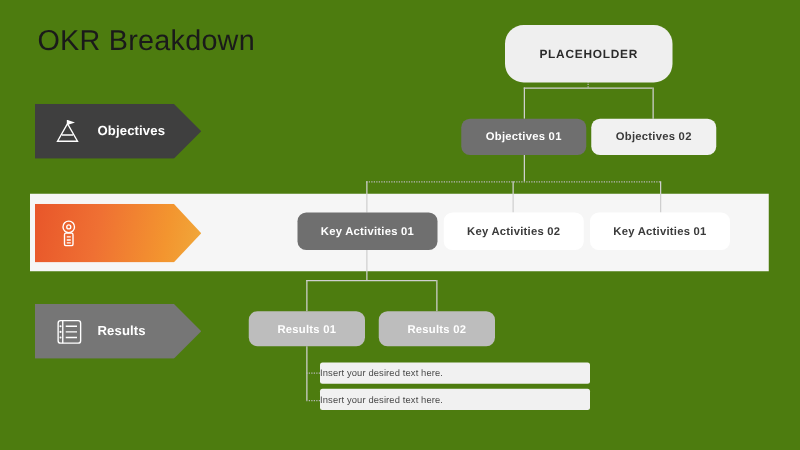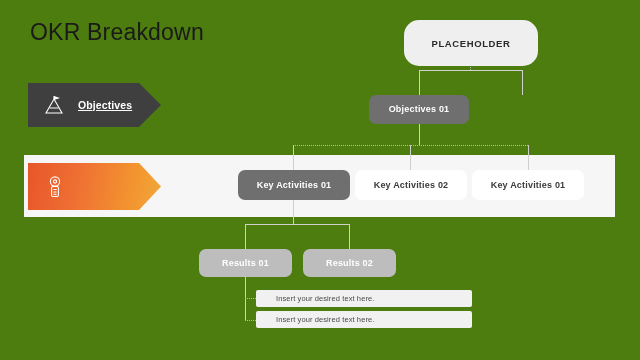"Objectives" .banner-label { text-decoration: underline -> none }
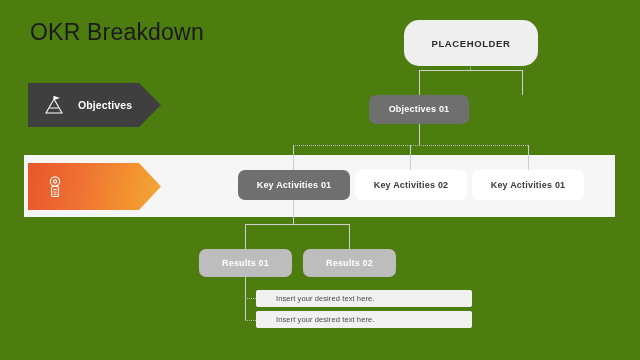"Objectives 02" div.node { html: none -> <div>Objectives 02</div> }
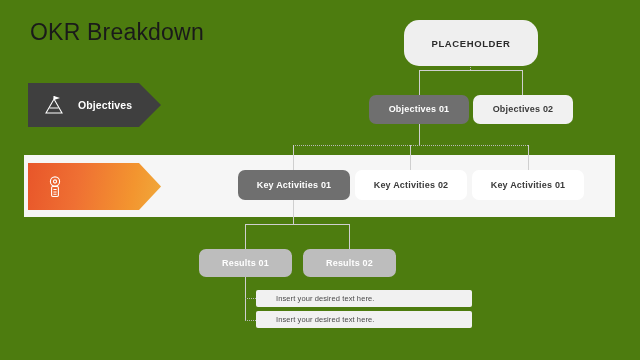"Results" div.banner { html: none -> <div> <span> <svg> <rect></rect> <line></line> <circle></circle> <circle></circle> <circle></circle> <line></line> <line></line> <line></line> </svg> </span> <span>Results</span> </div> }
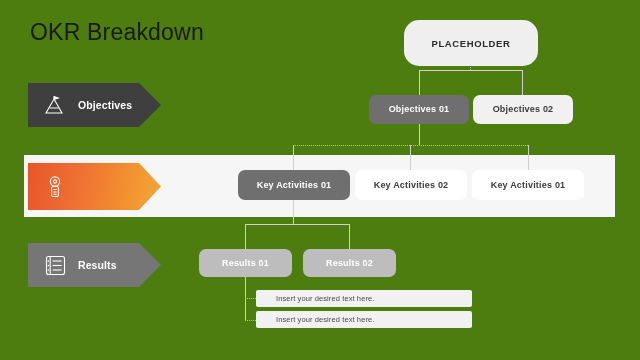"Insert your desired text here." .text-bar { padding-left: 20px -> 0 }
